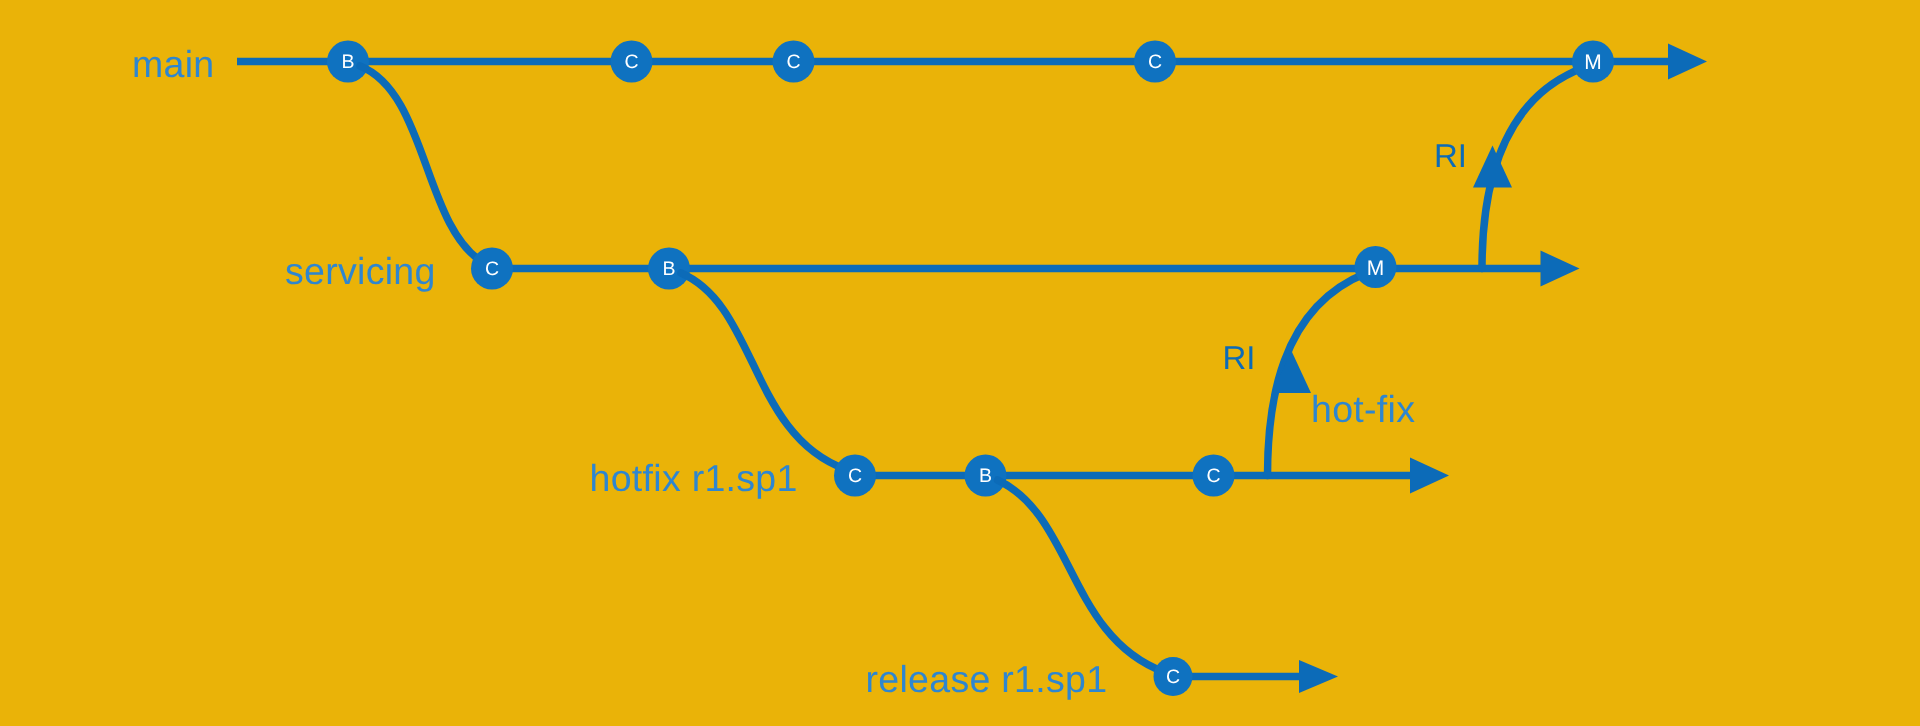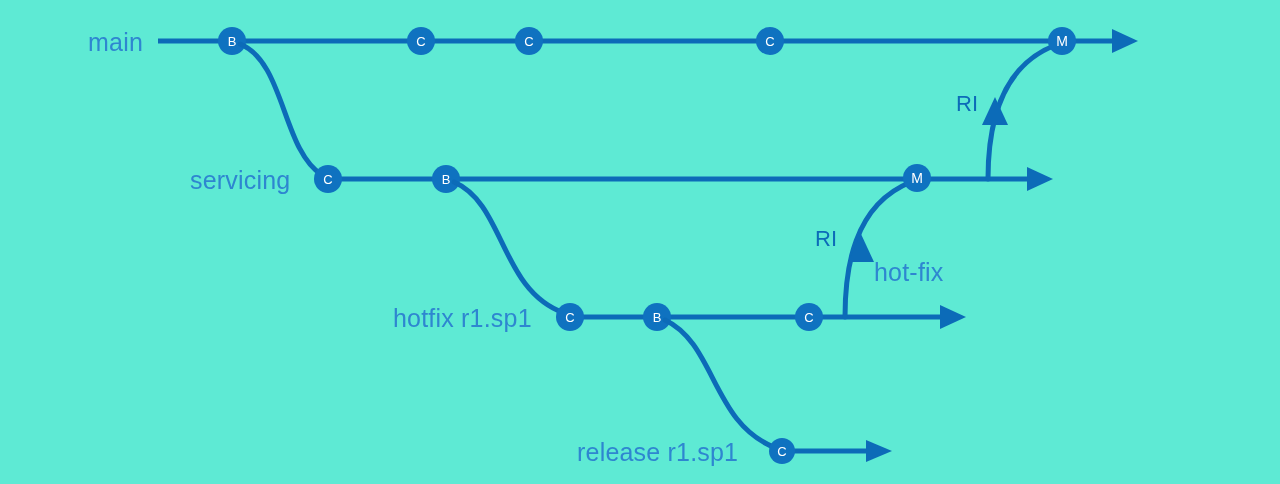"main" #diagram-root { background: #5eead4 -> #eab308 }
